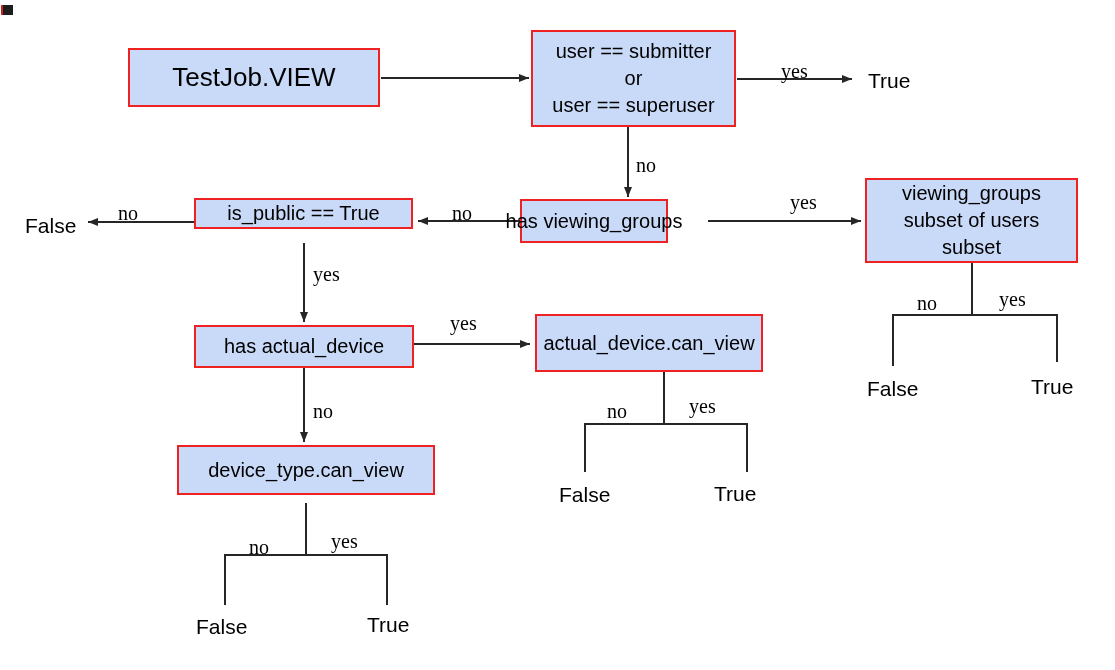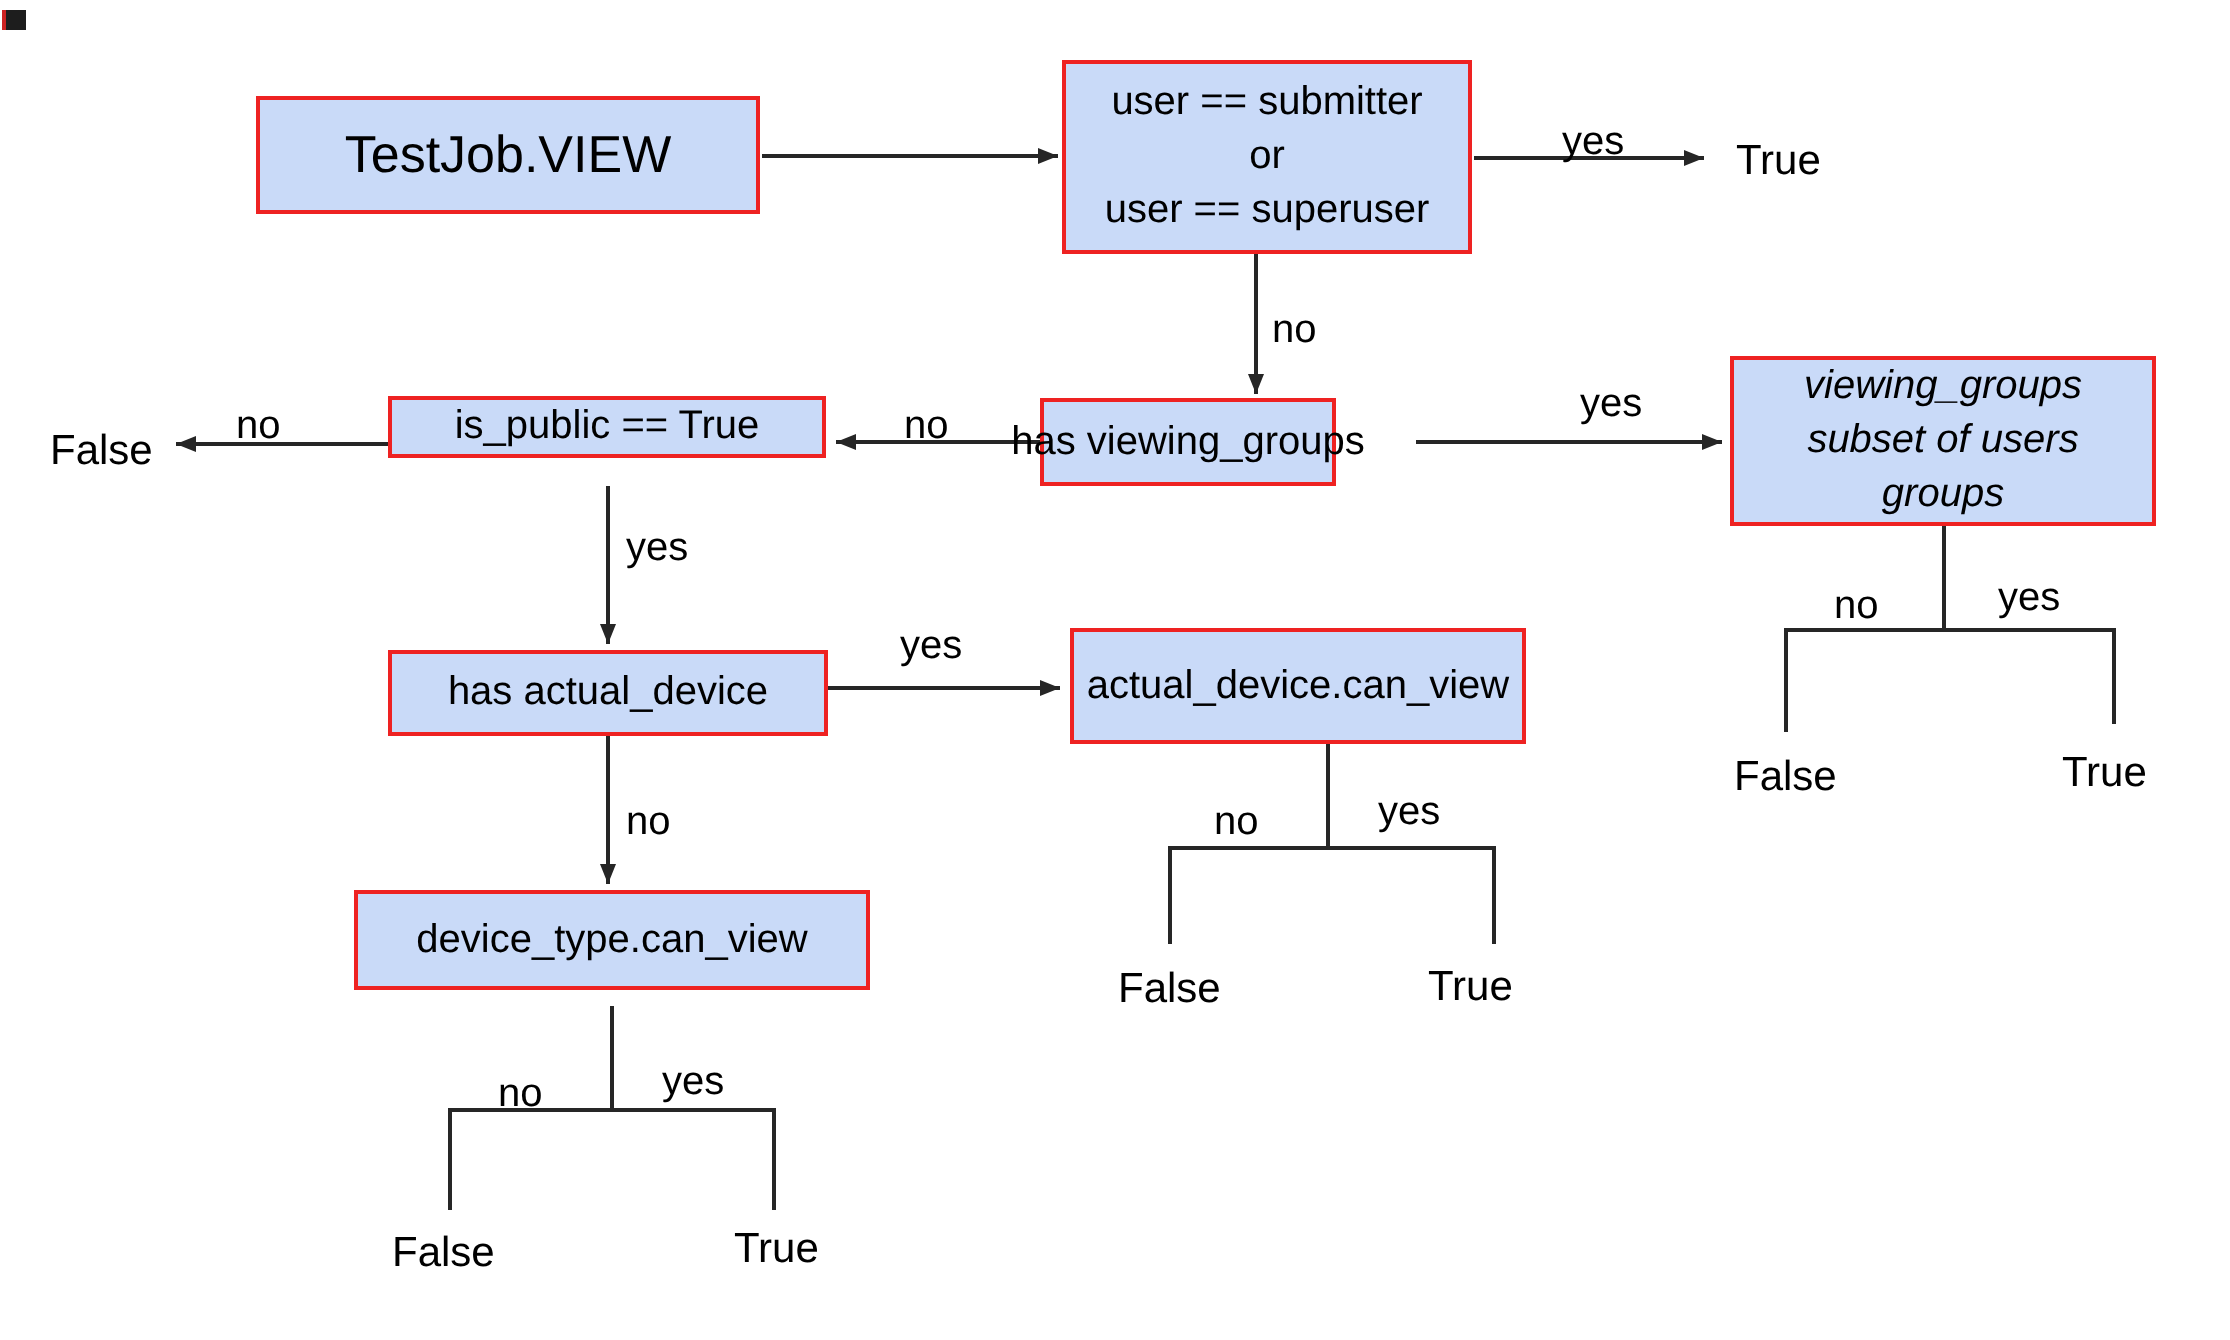"yes" .elabel { font-family: none -> Liberation Serif, serif }
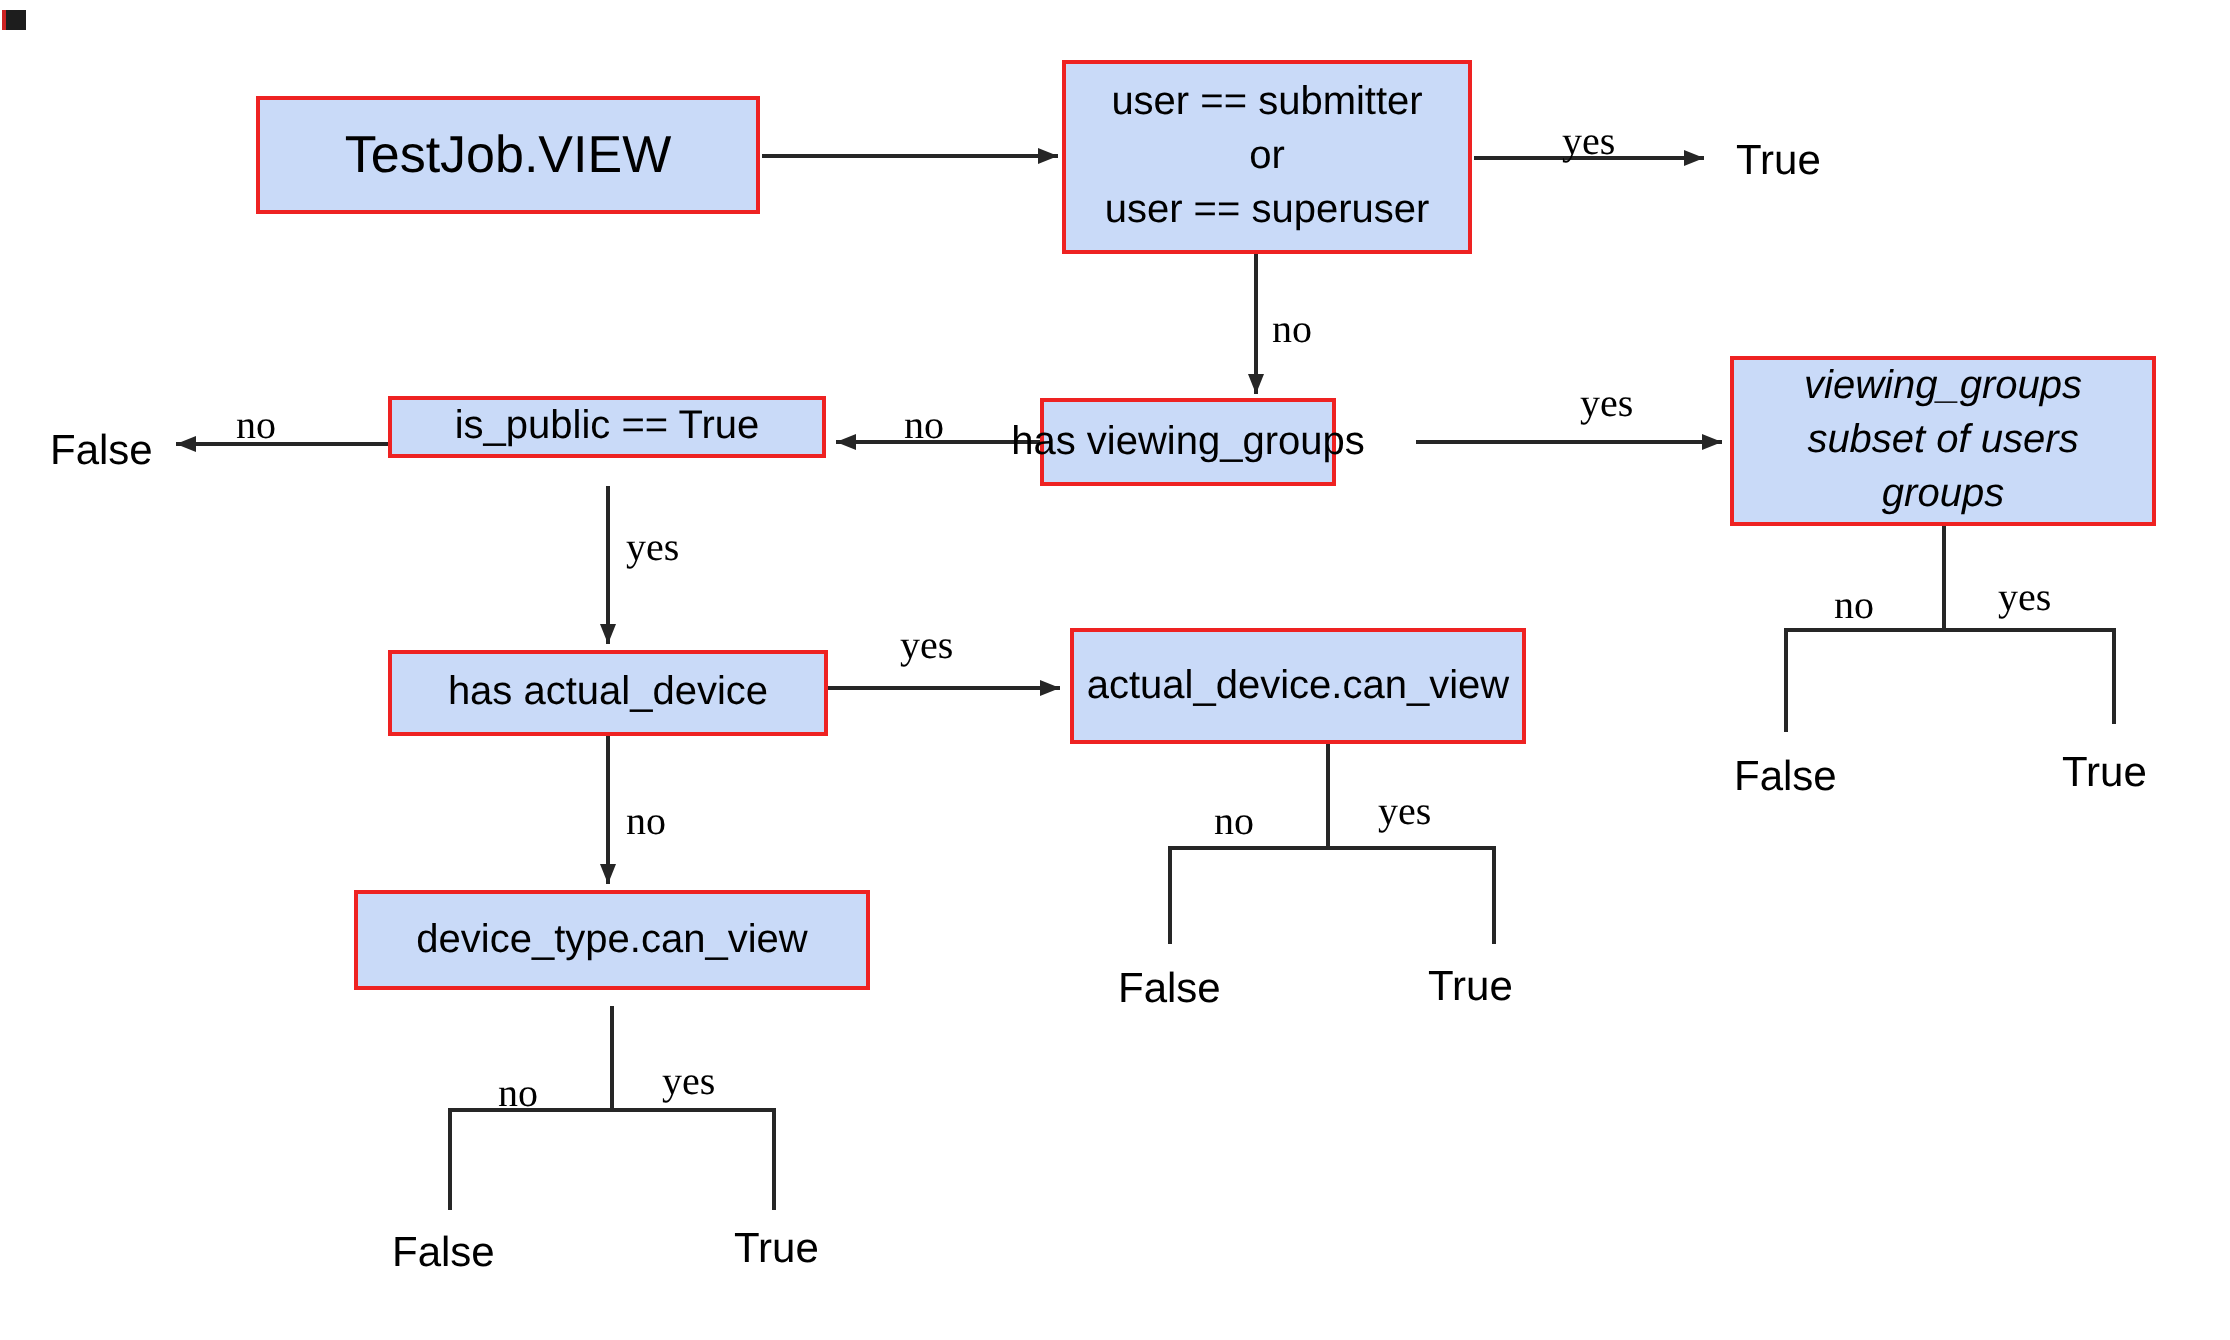"viewing_groups" div.node { font-style: italic -> none }
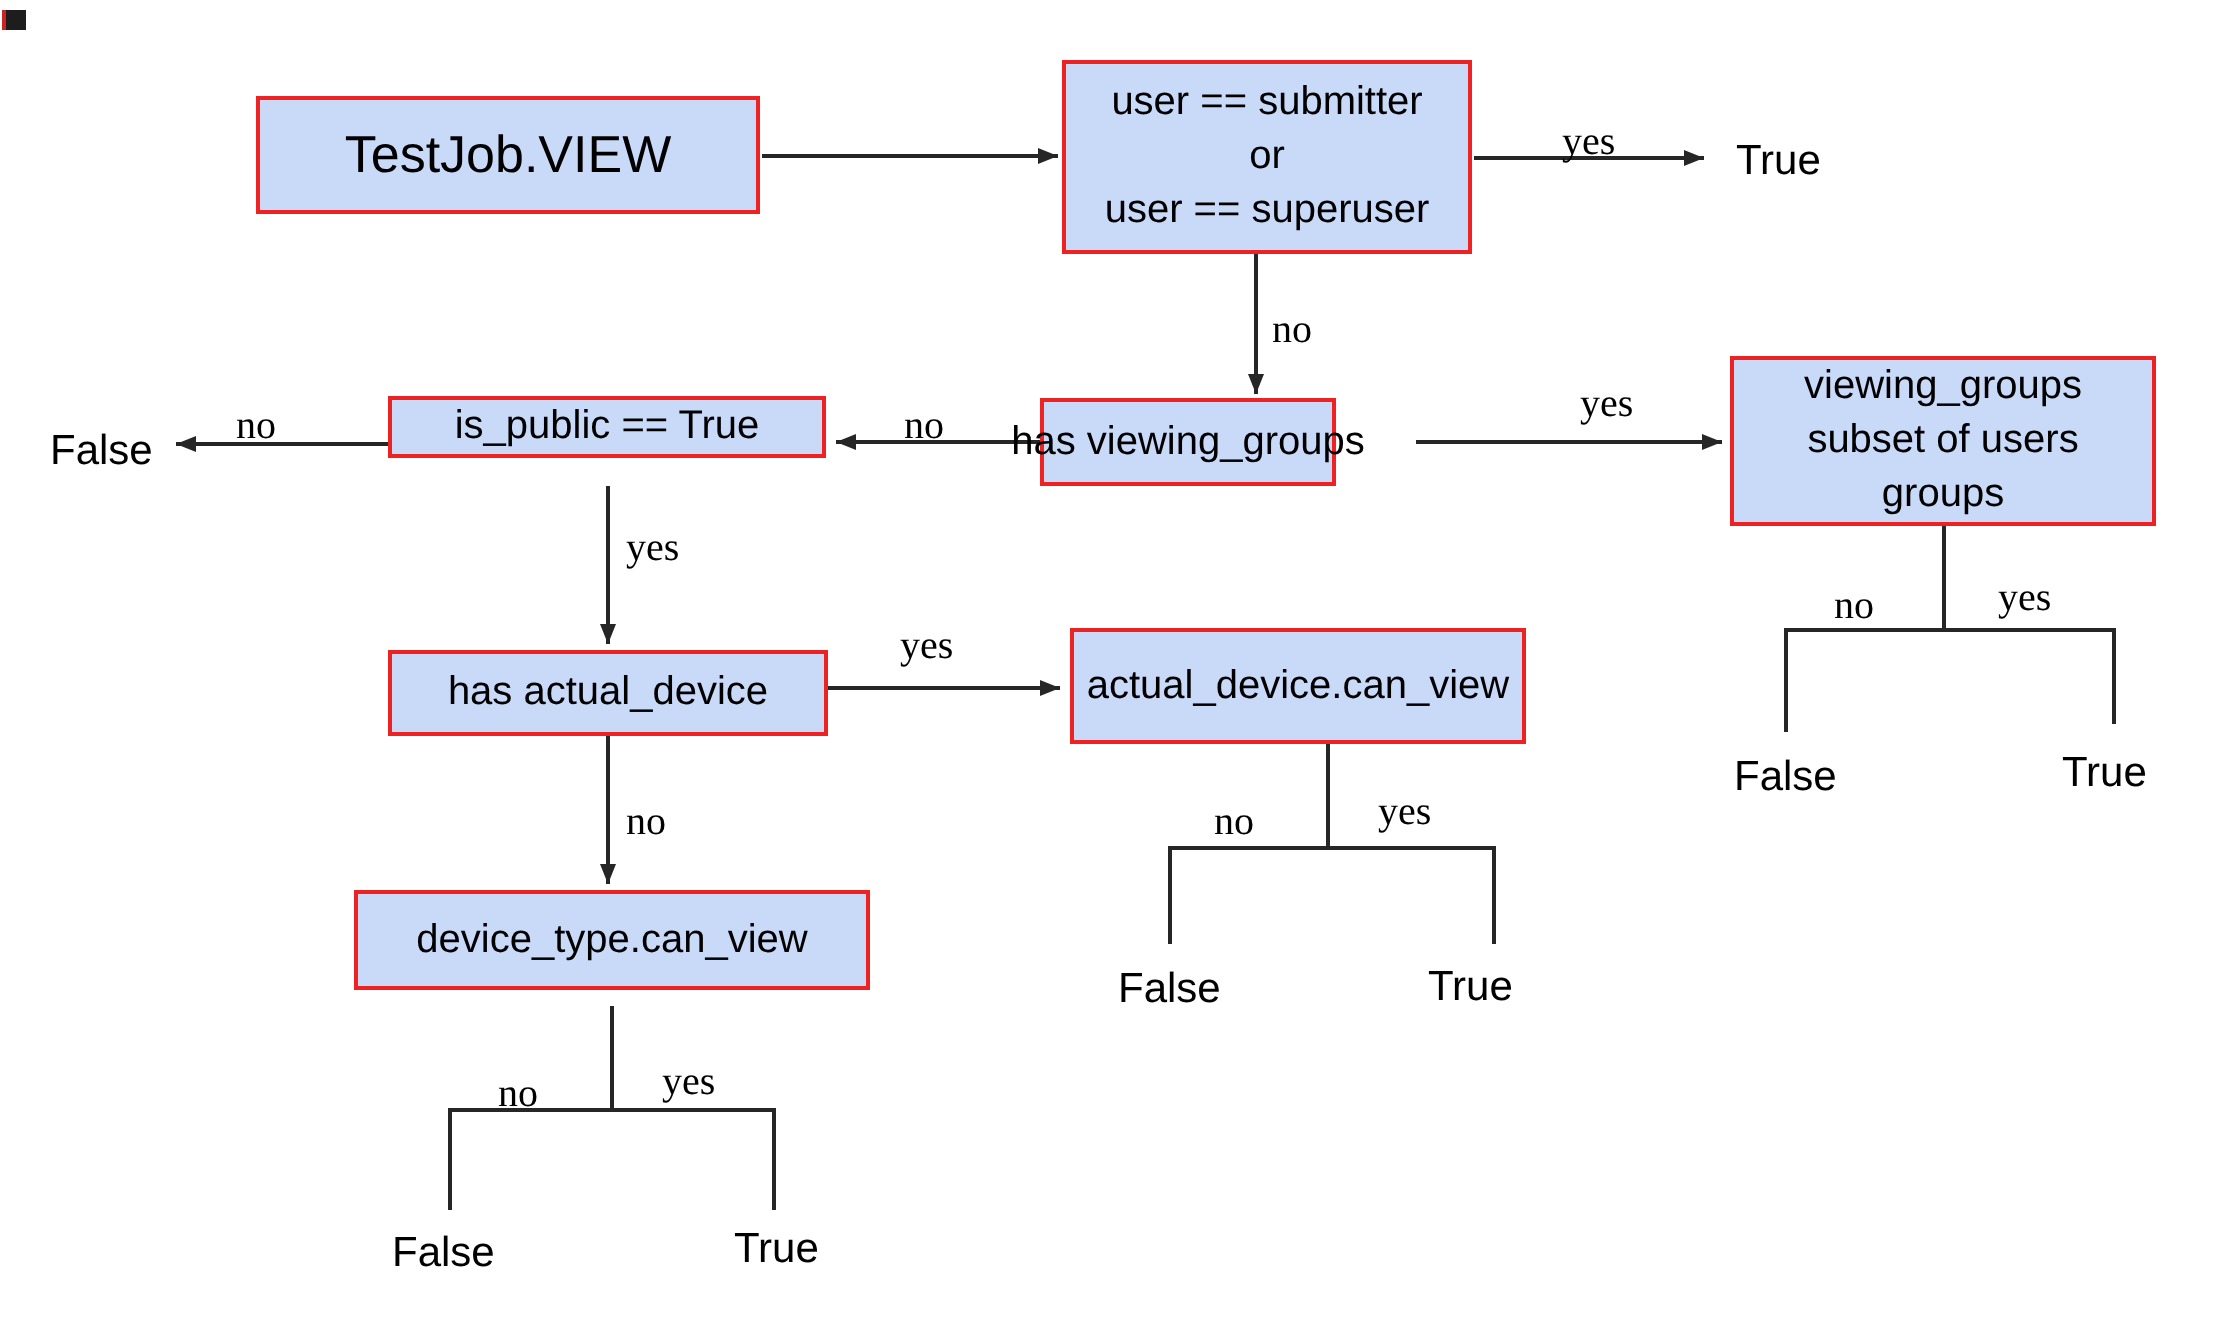"groups" span { text: groups -> subset }
